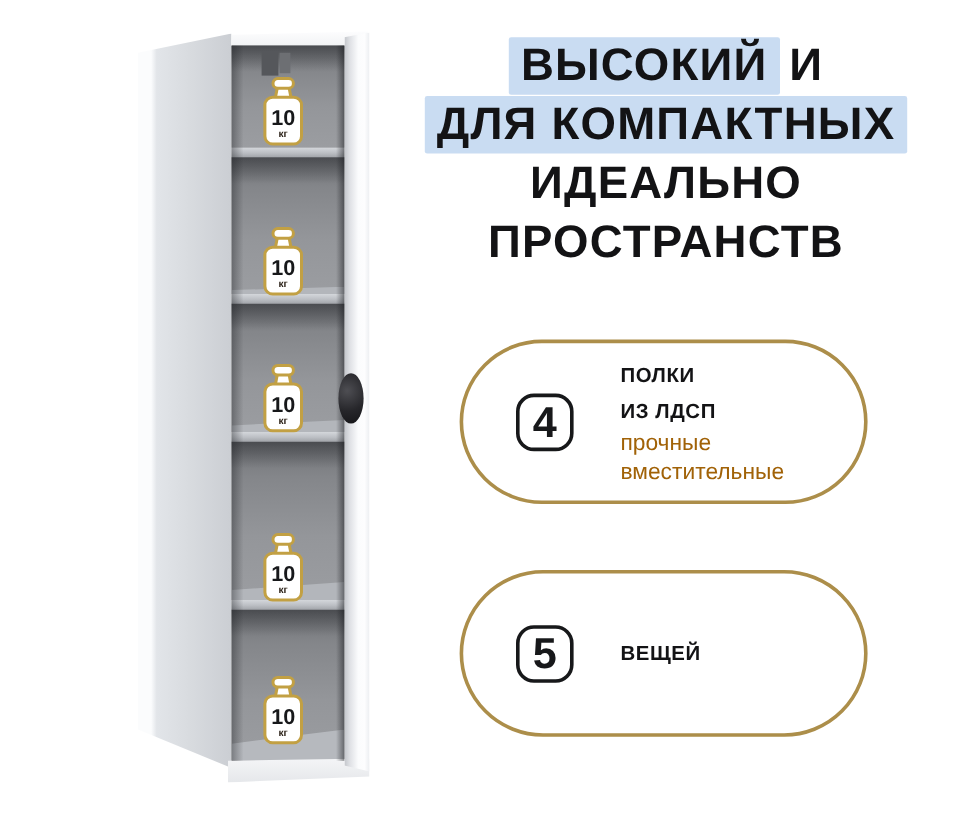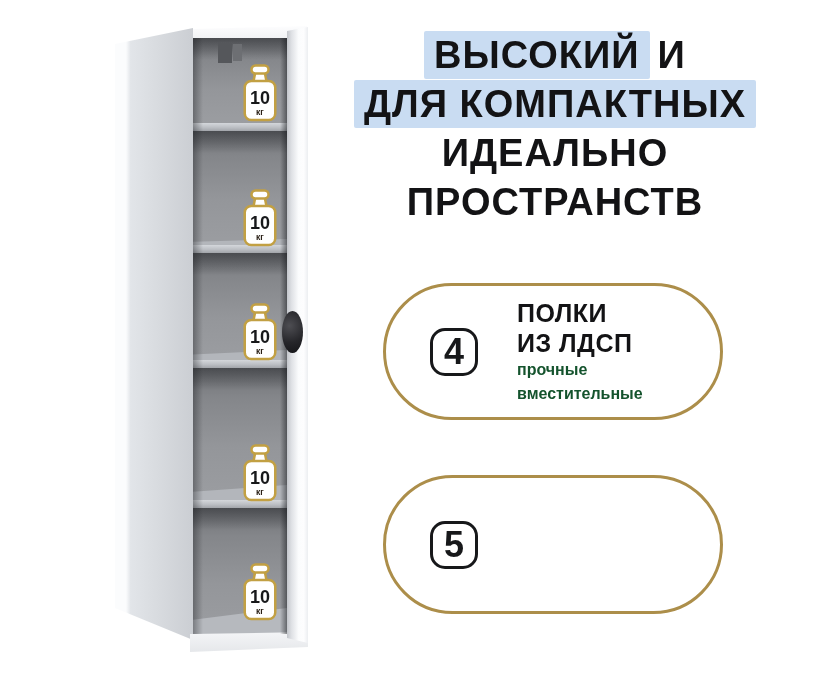"10" .wicon { margin-left: 24px -> none }
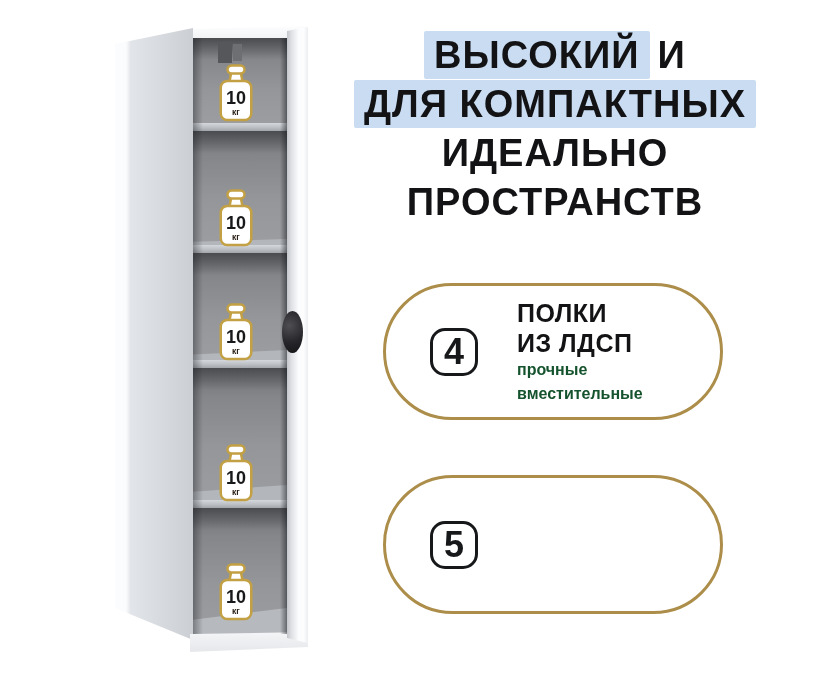"ПОЛКИ" .ftitle { font-size: 25px -> 17px }
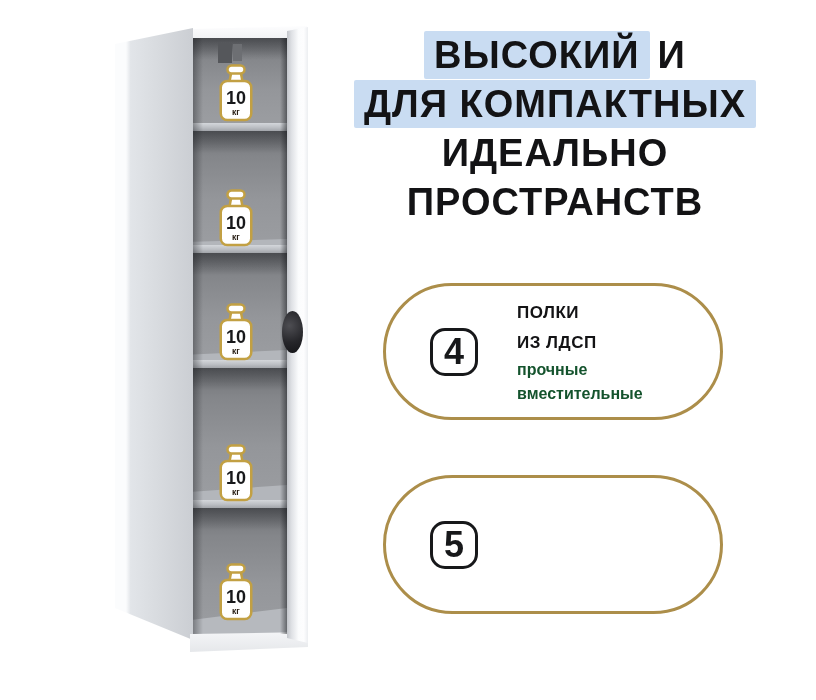"прочные" .fsub { color: #14532d -> #a16207; font-size: 16px -> 19px; font-weight: 700 -> 400 }
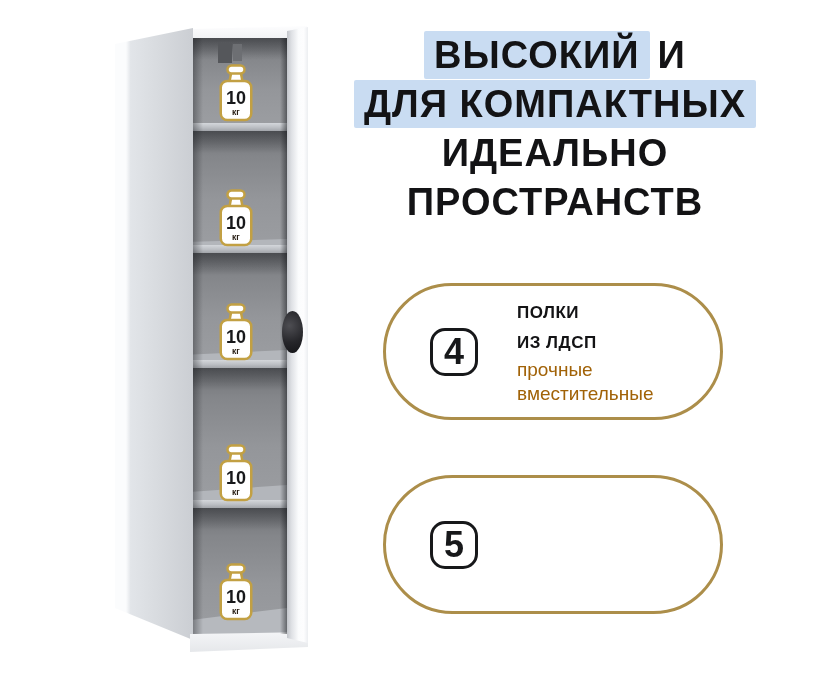"ВЕЩЕЙ" div.ftitle { html: none -> <div>ВЕЩЕЙ</div> }
